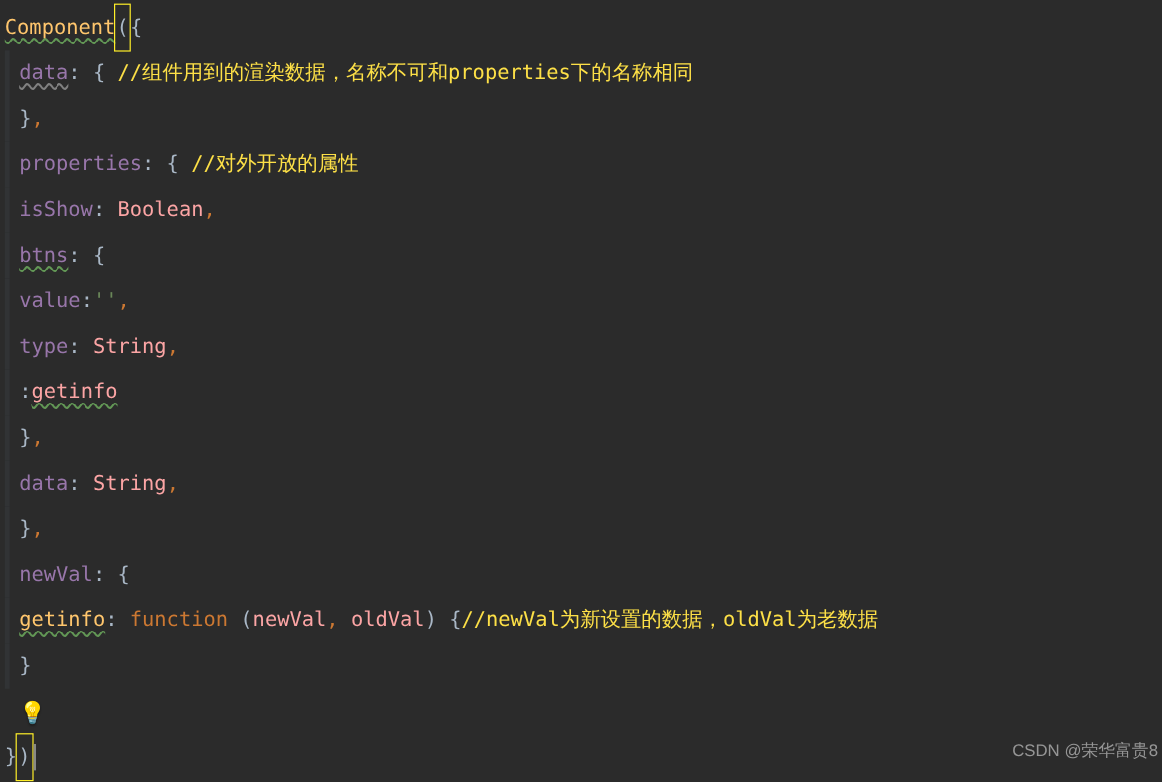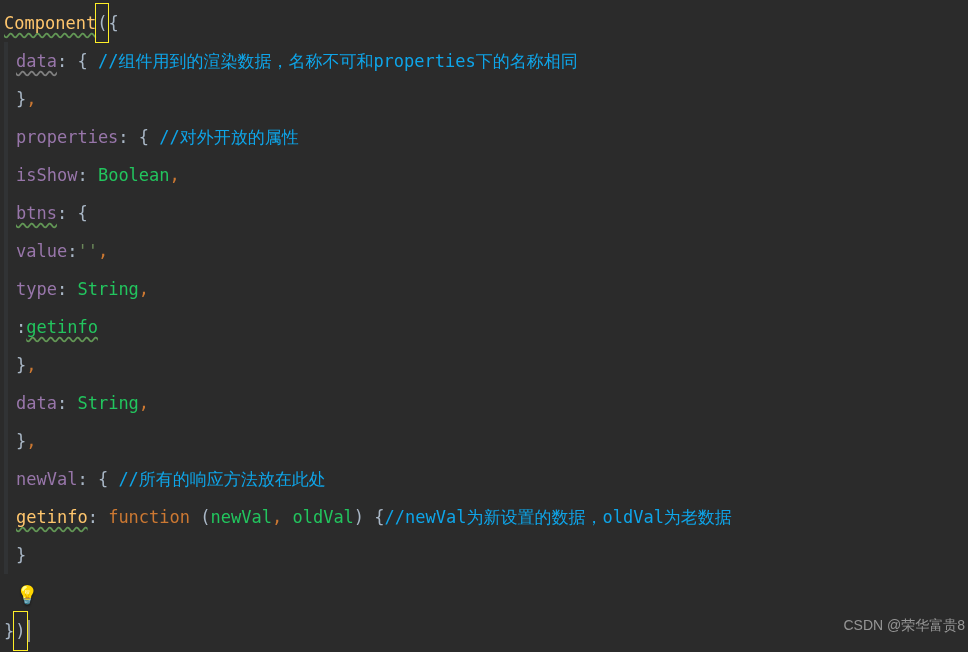"//组件用到的渲染数据，名称不可和properties下的名称相同" .comment { color: #0ea5e9 -> #fde047 }
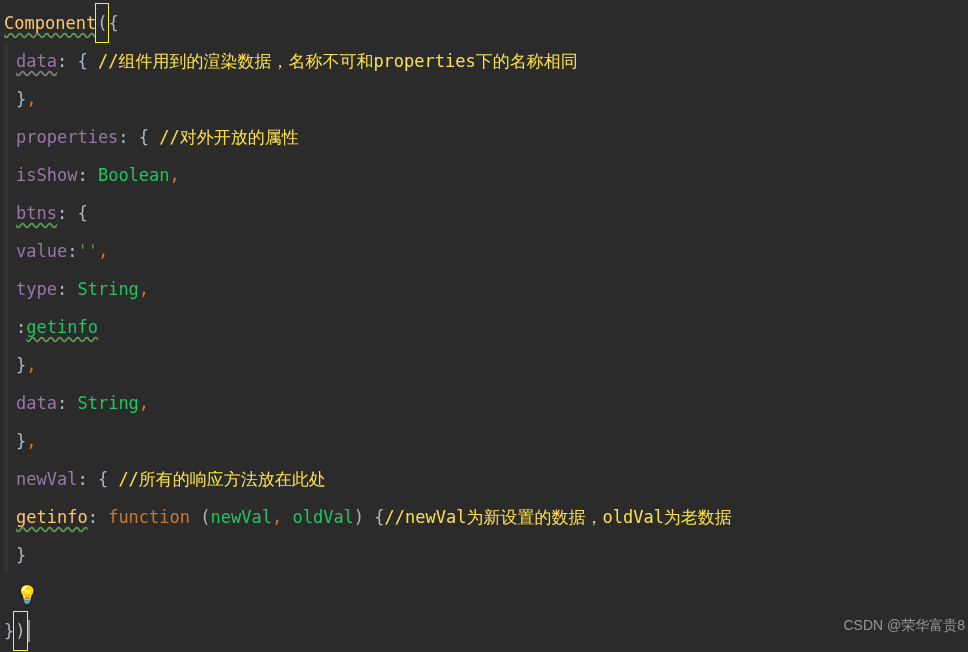"Boolean" .identifier { color: #22c55e -> #fca5a5 }
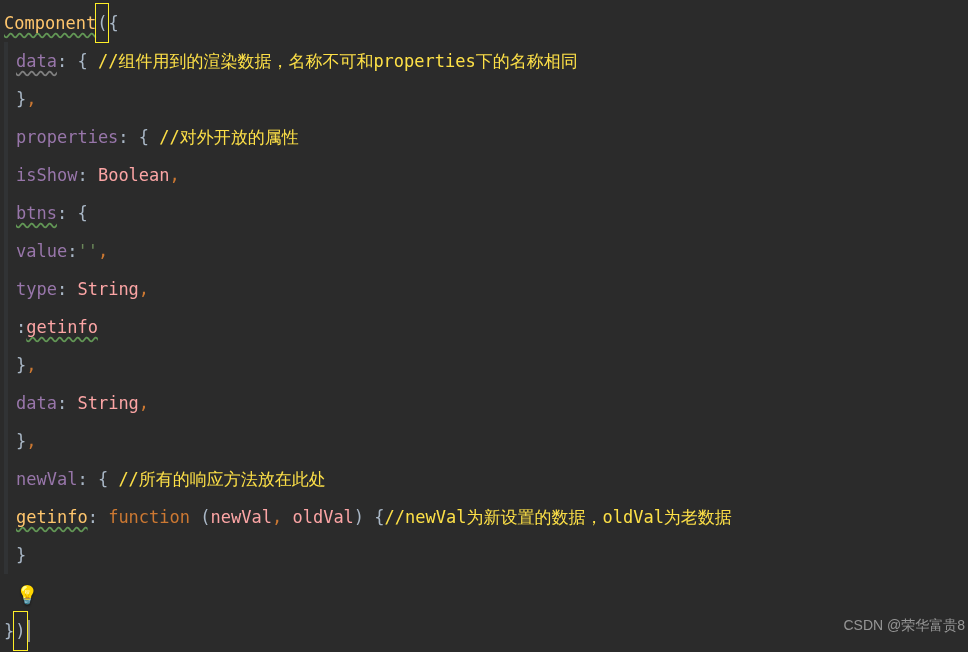"//所有的响应方法放在此处" span.comment { html: <span>//所有的响应方法放在此处</span> -> none }
